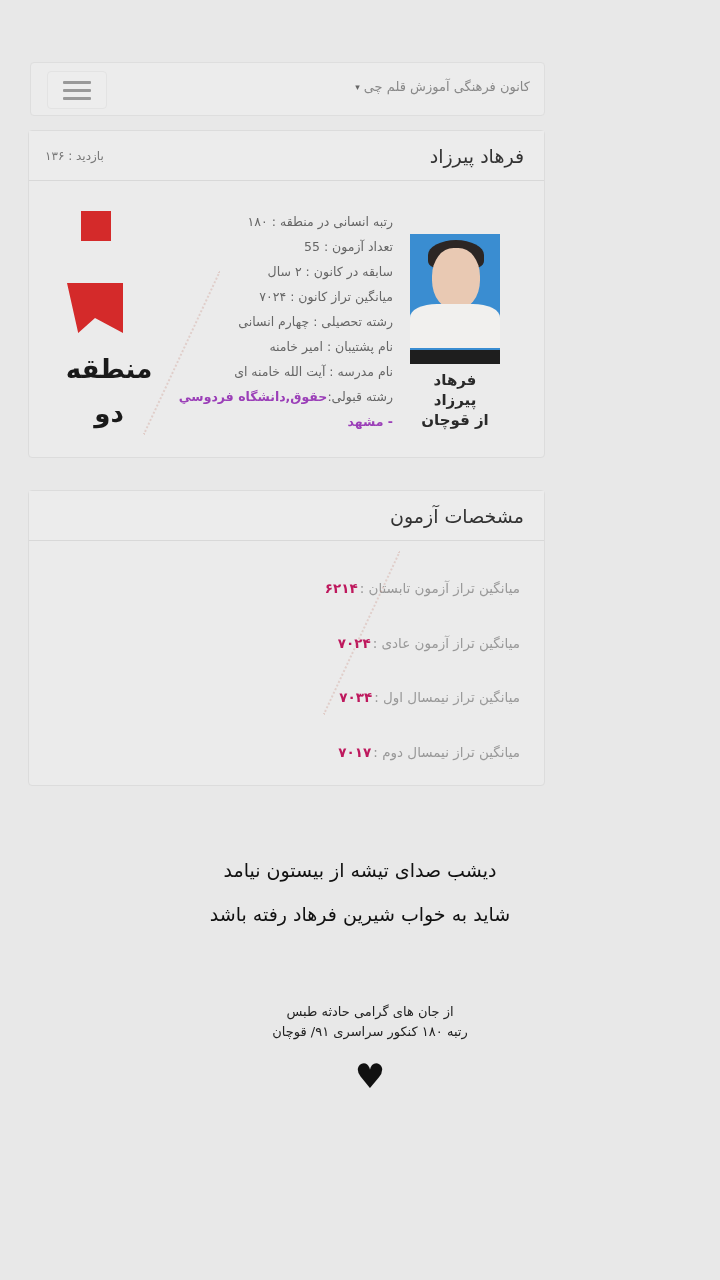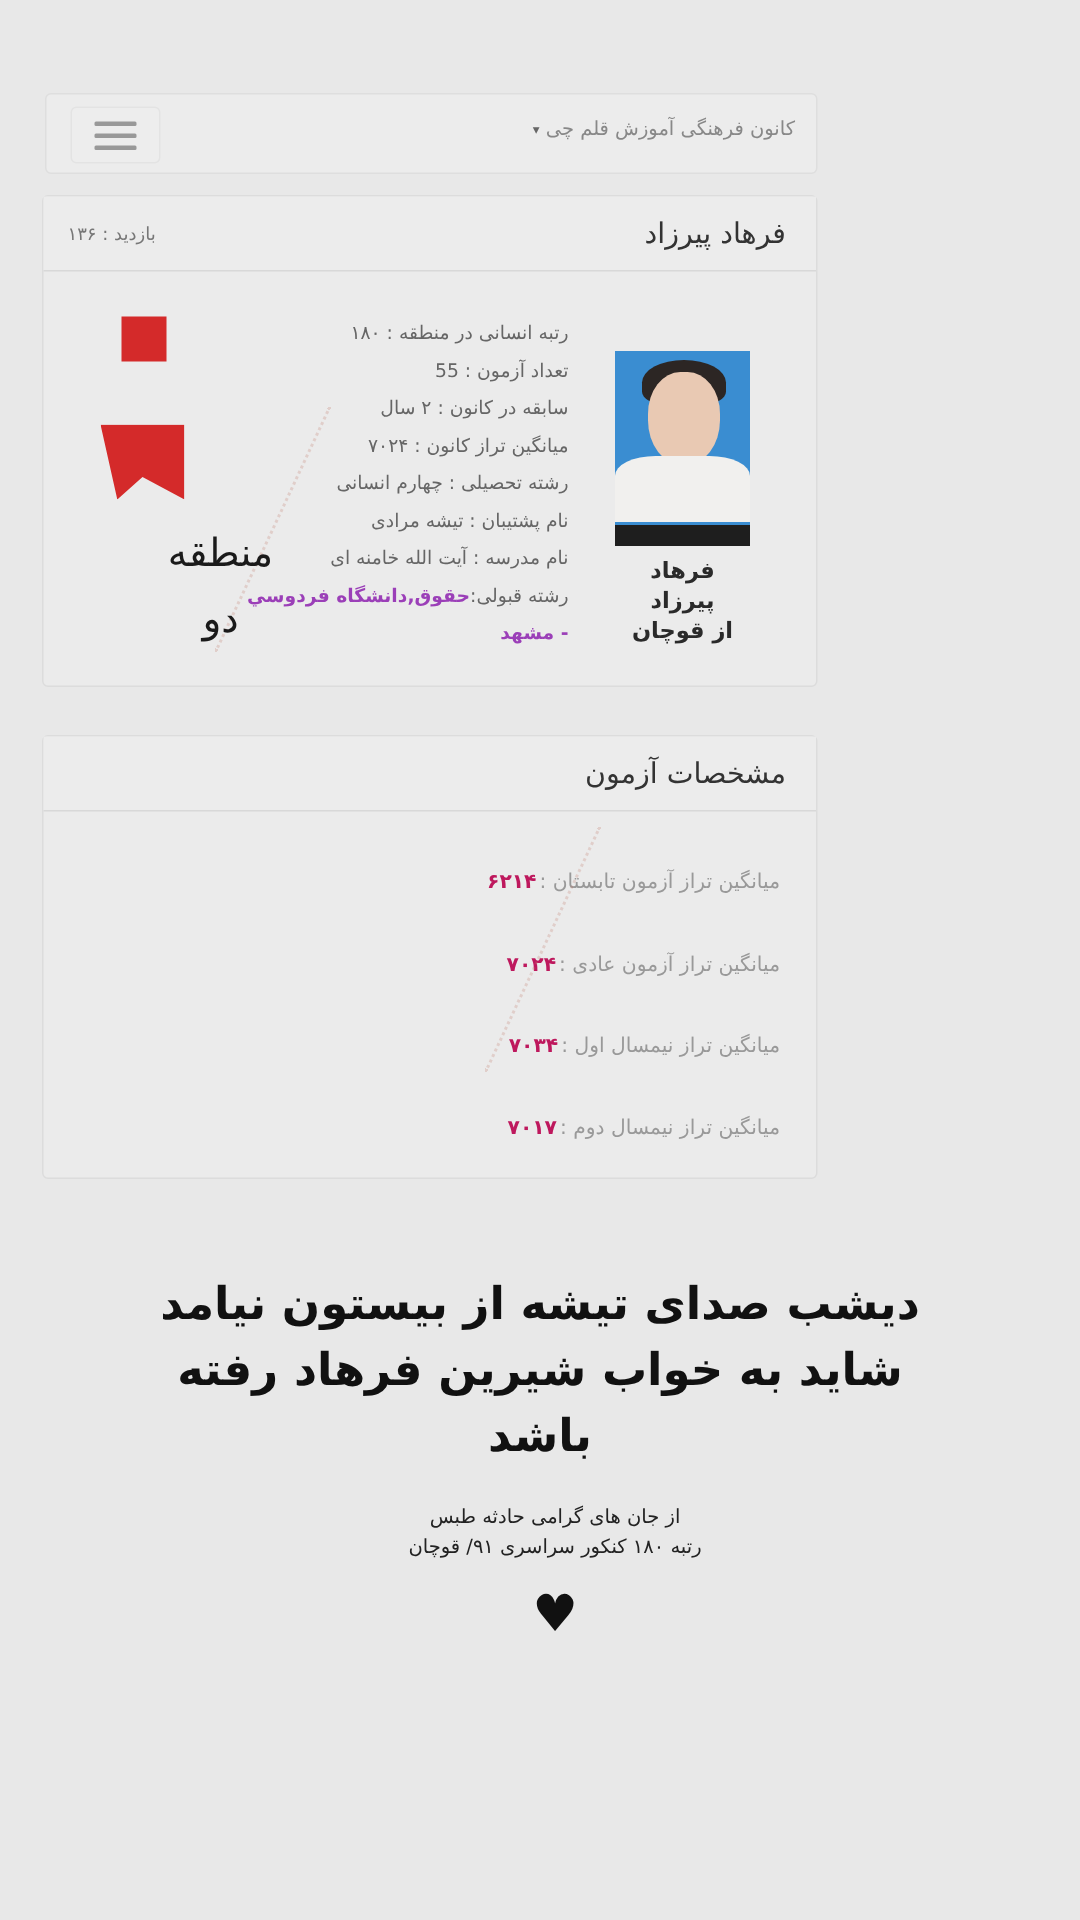"رتبه انسانی در منطقه :" .info { right: 165px -> 151px }
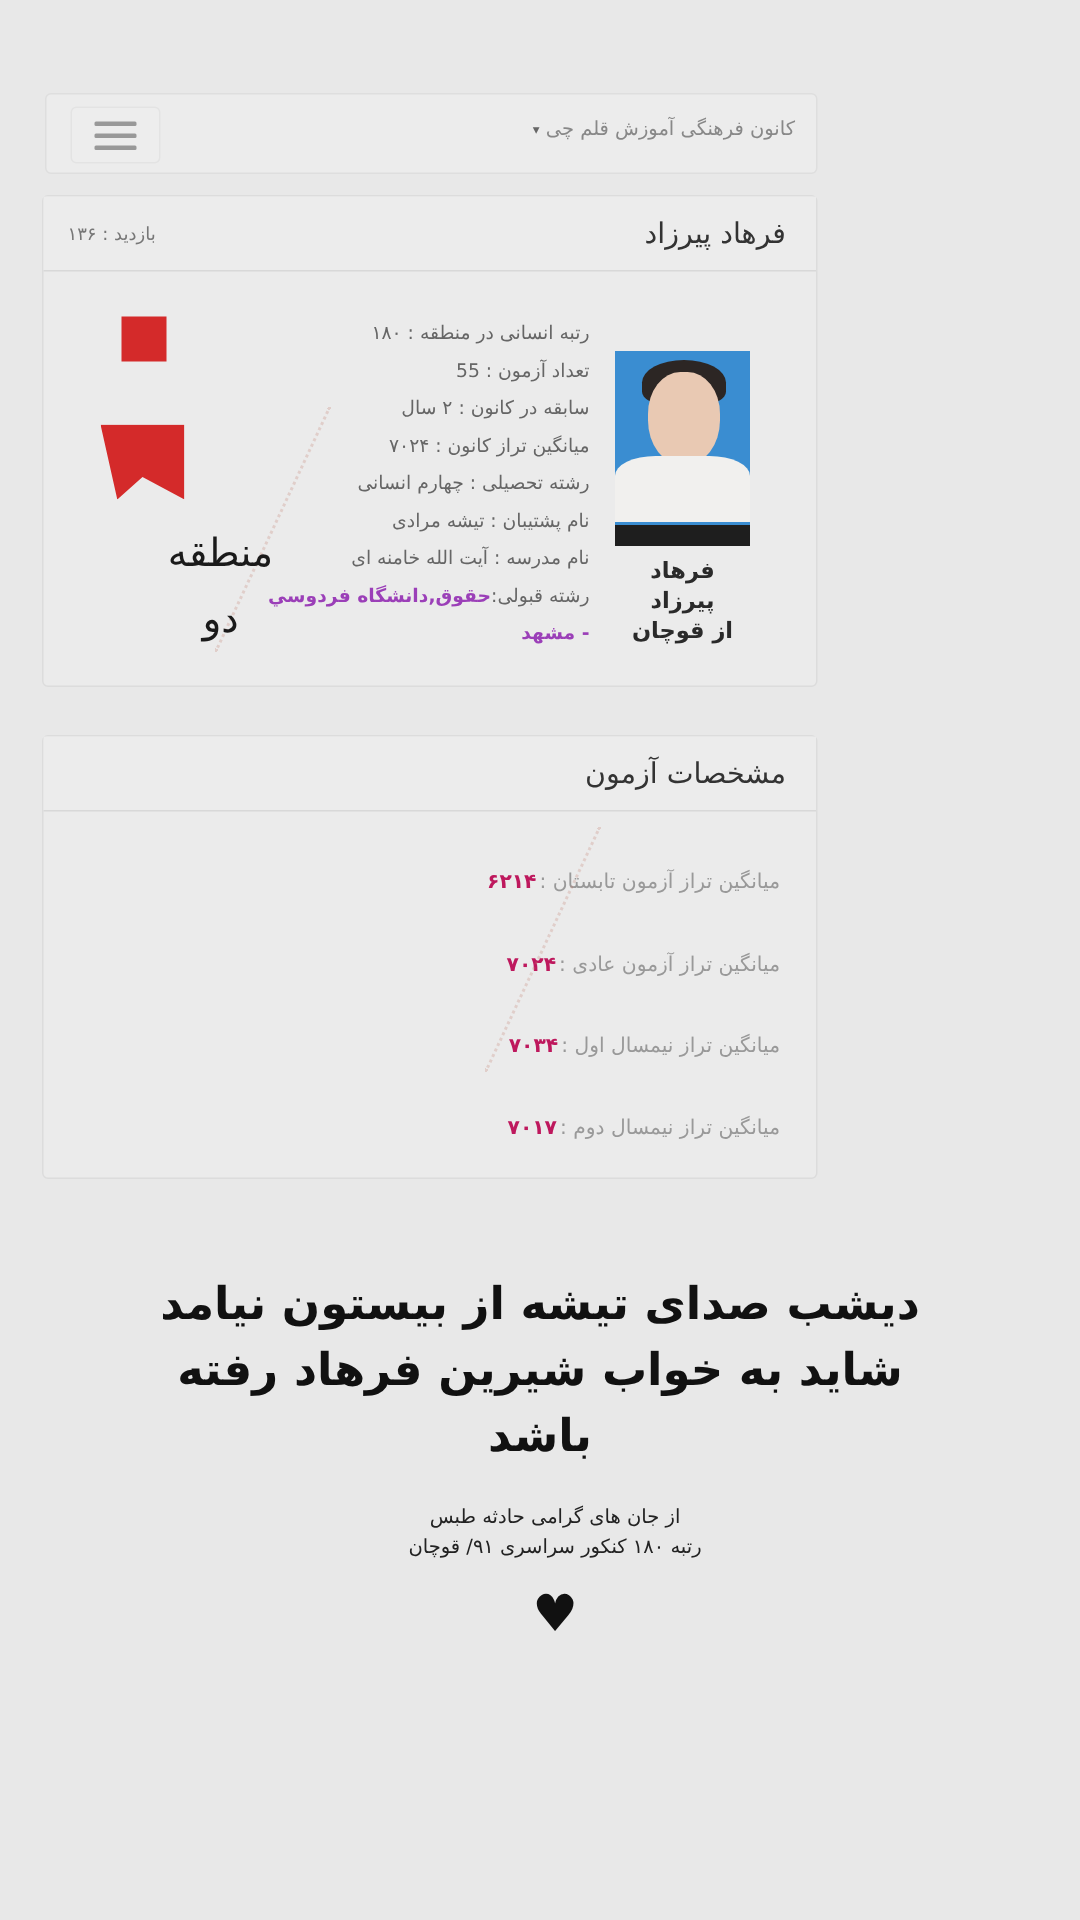"نام پشتیبان : تیشه مرادی" div { text: تیشه مرادی -> امیر خامنه }
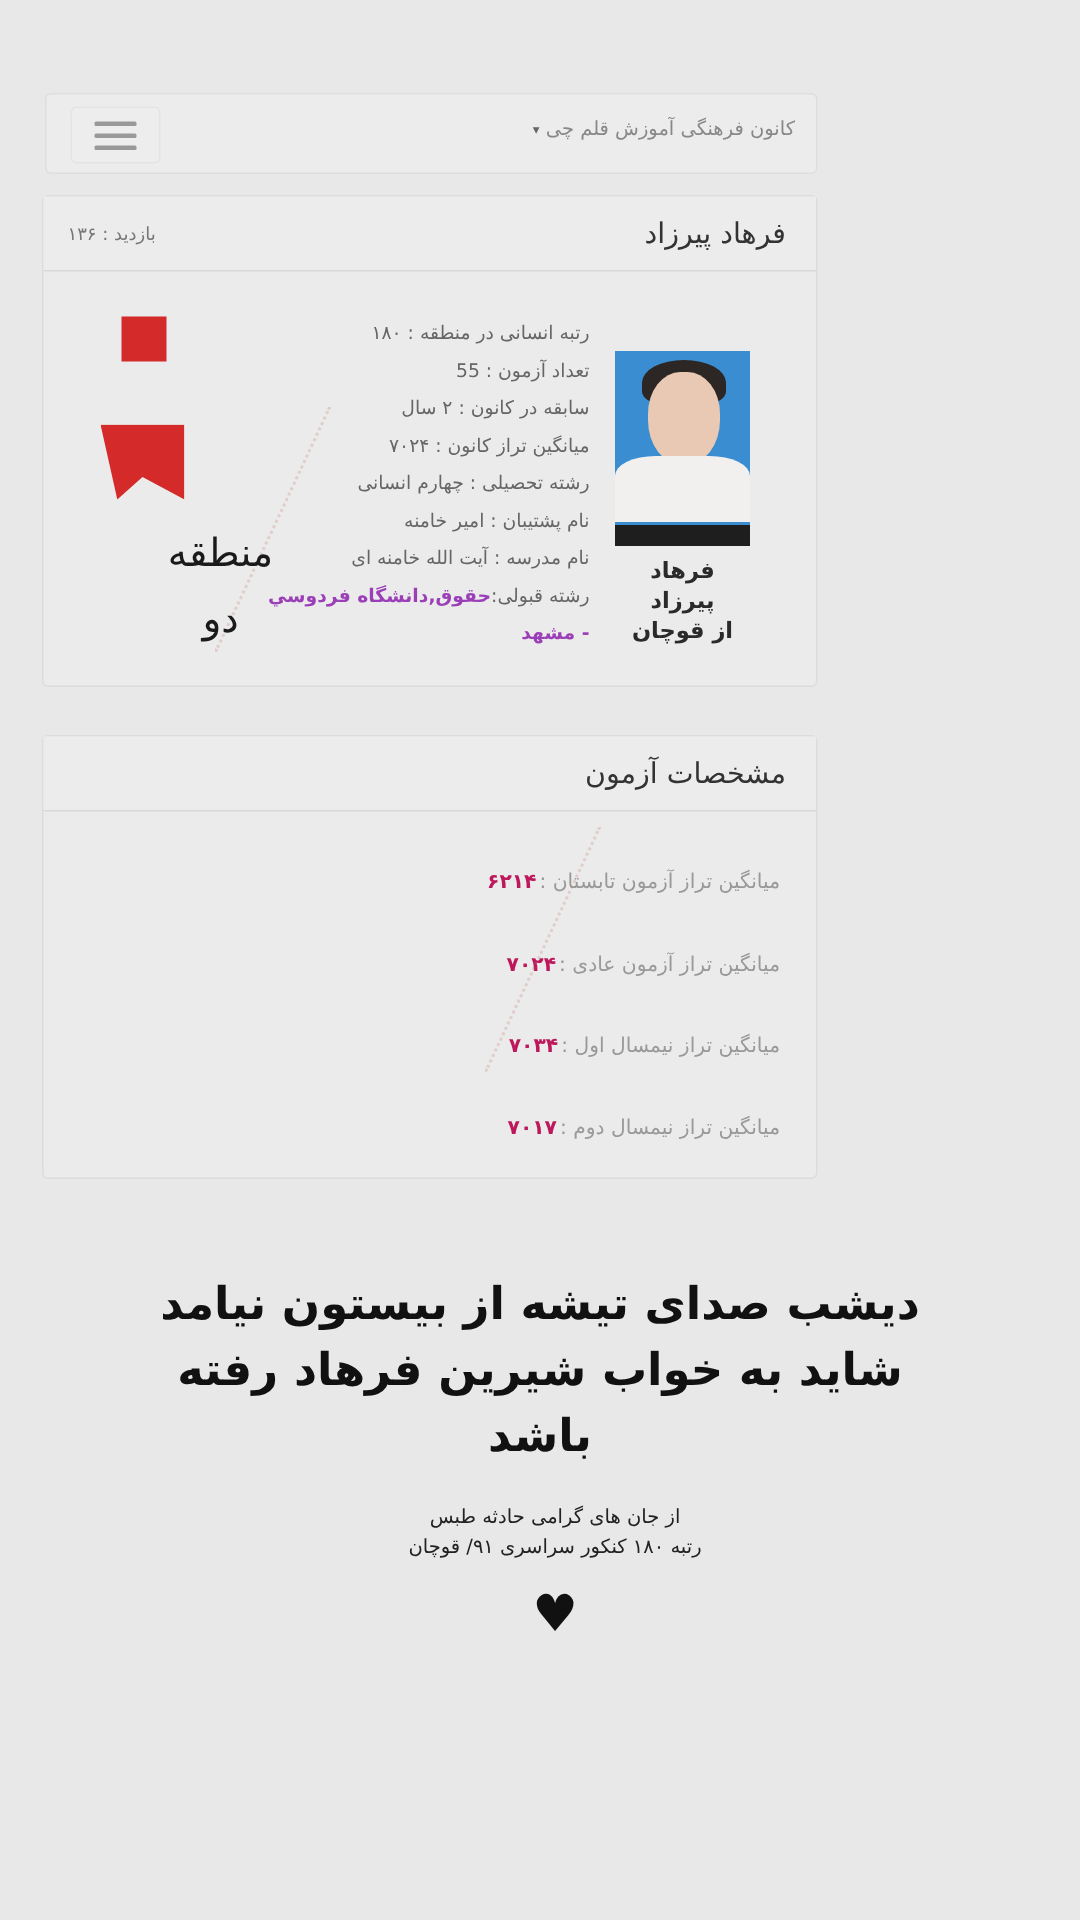"منطقه" .region { font-weight: normal -> bold; margin-left: 38px -> none }
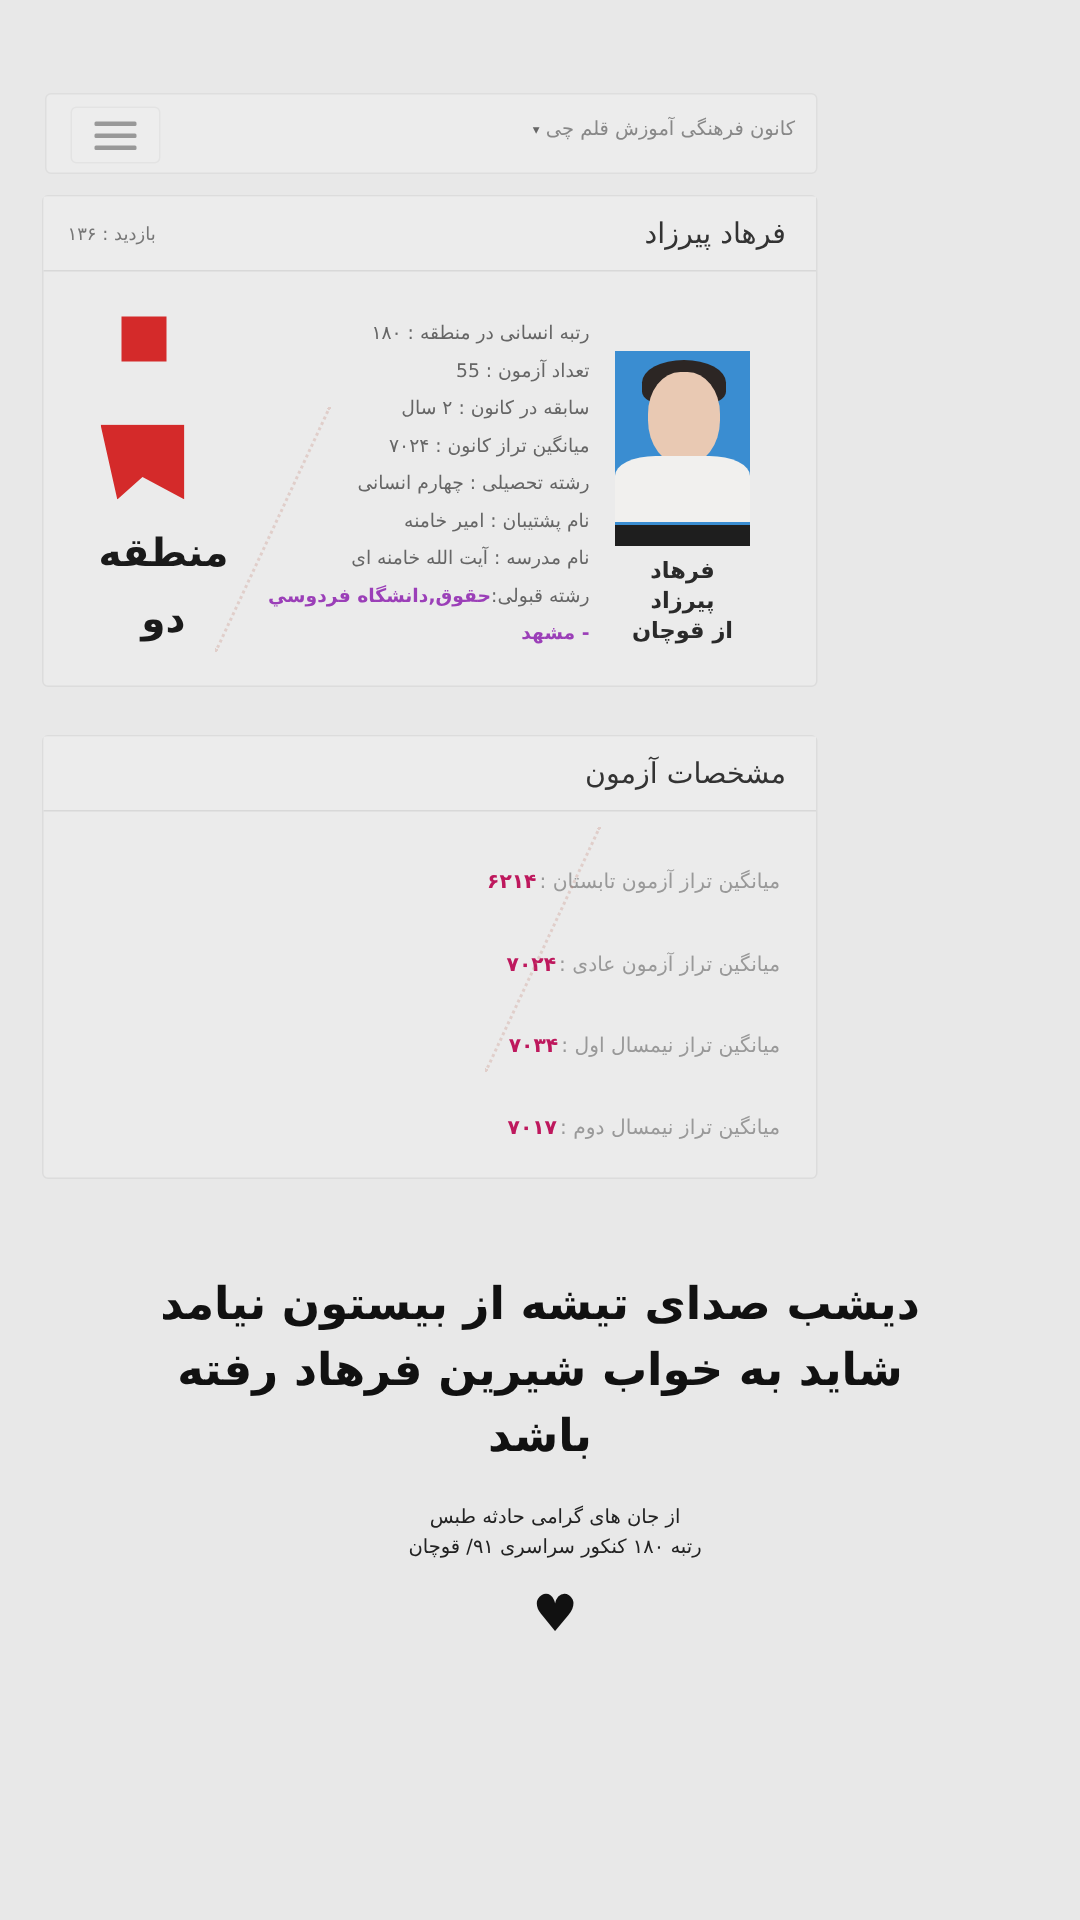"دیشب صدای تیشه از بیستون" .poem { font-size: 30px -> 19px; font-weight: bold -> normal }
